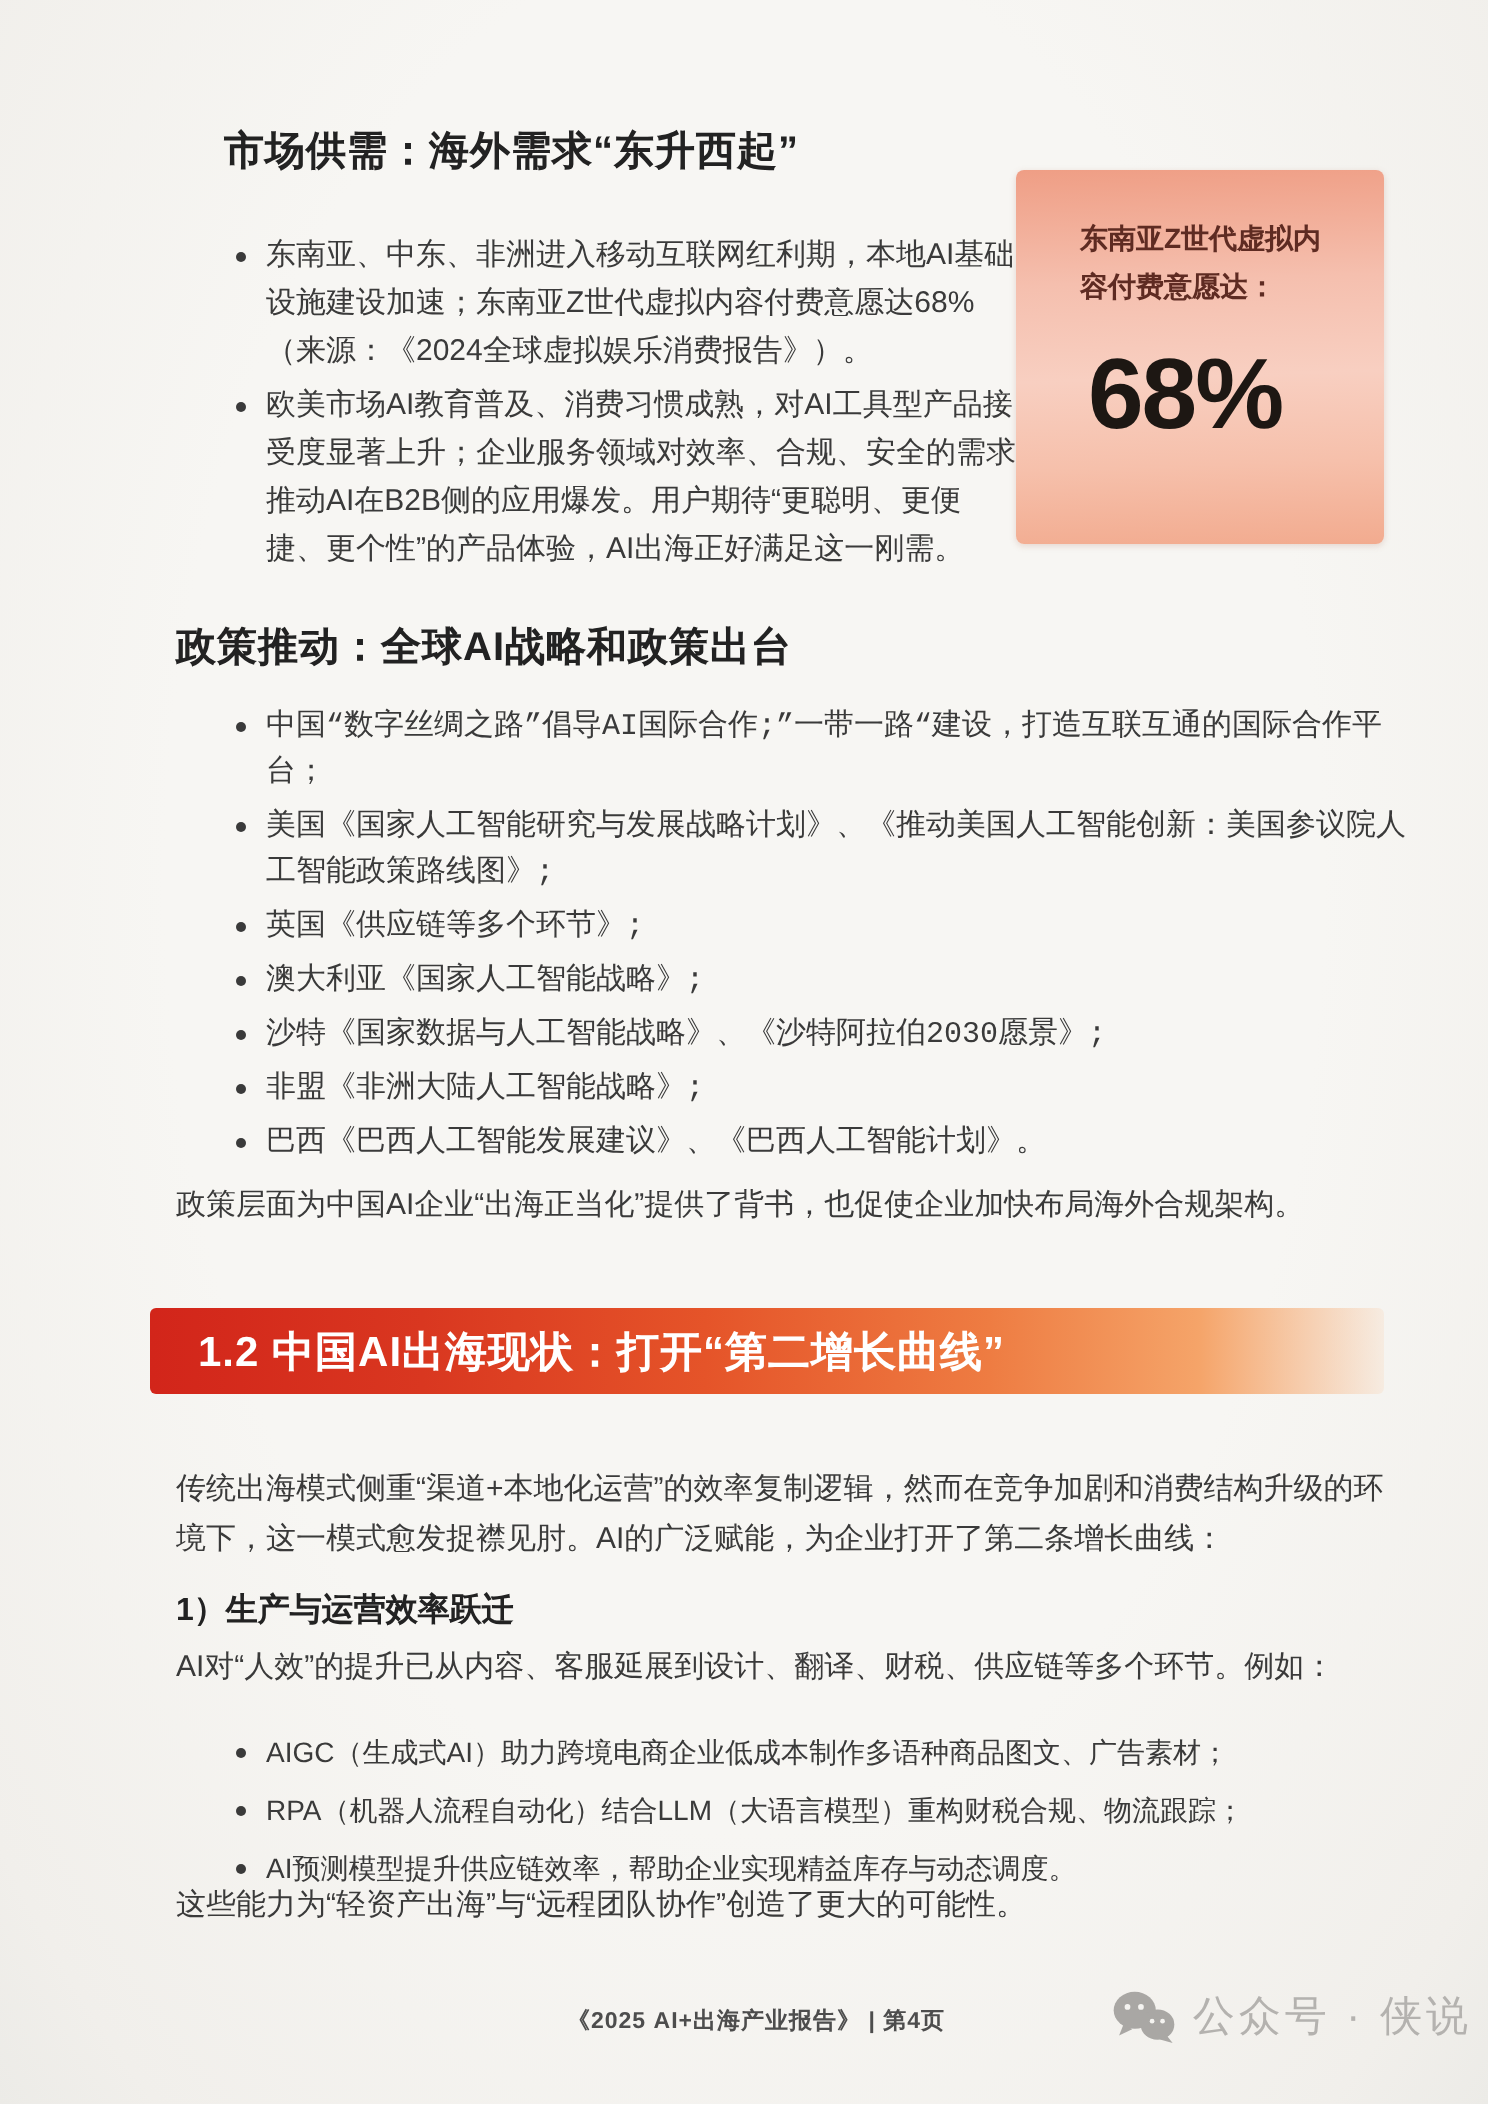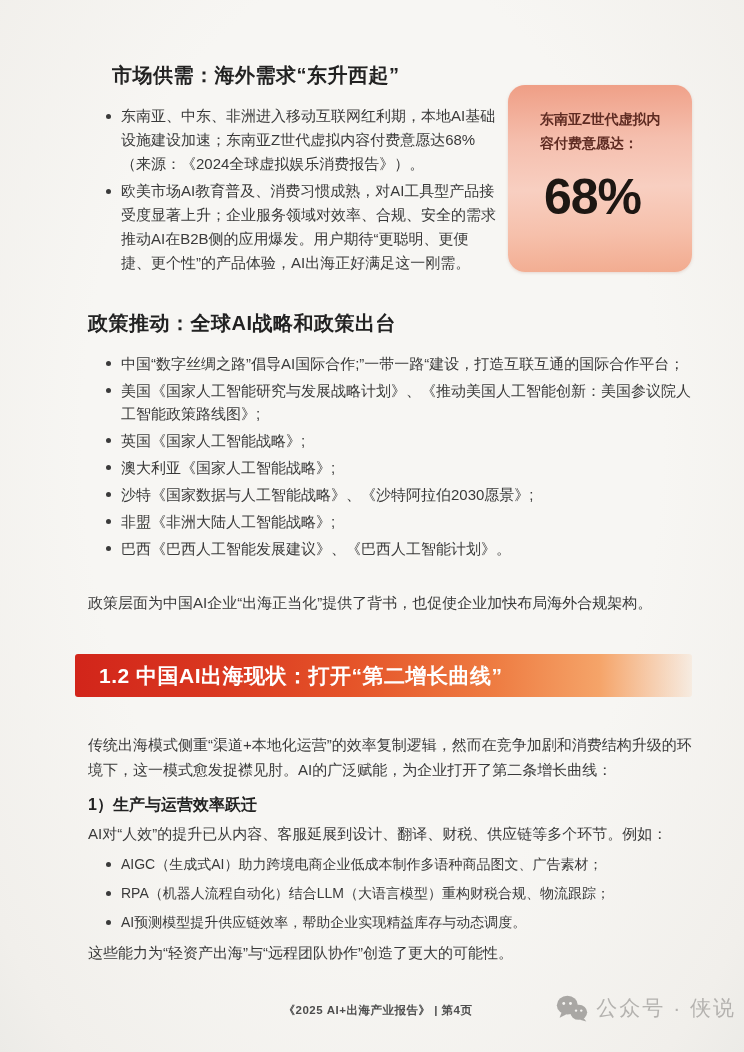"东南亚、中东、非洲进入移动互联网红利期，本地AI基础设施建设加速；东南亚Z世代虚" .b-list { margin: 4px -> 16px }
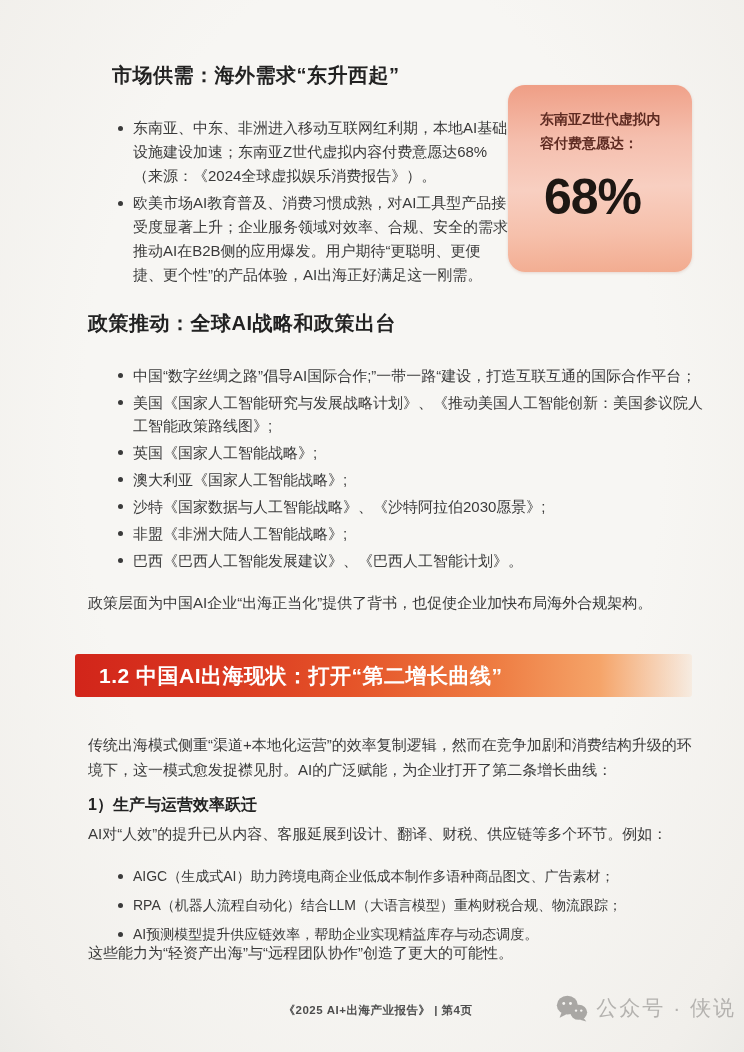"东南亚Z世代虚拟内容付费意愿达：" .stat-card { border-radius: 17px -> 4px }
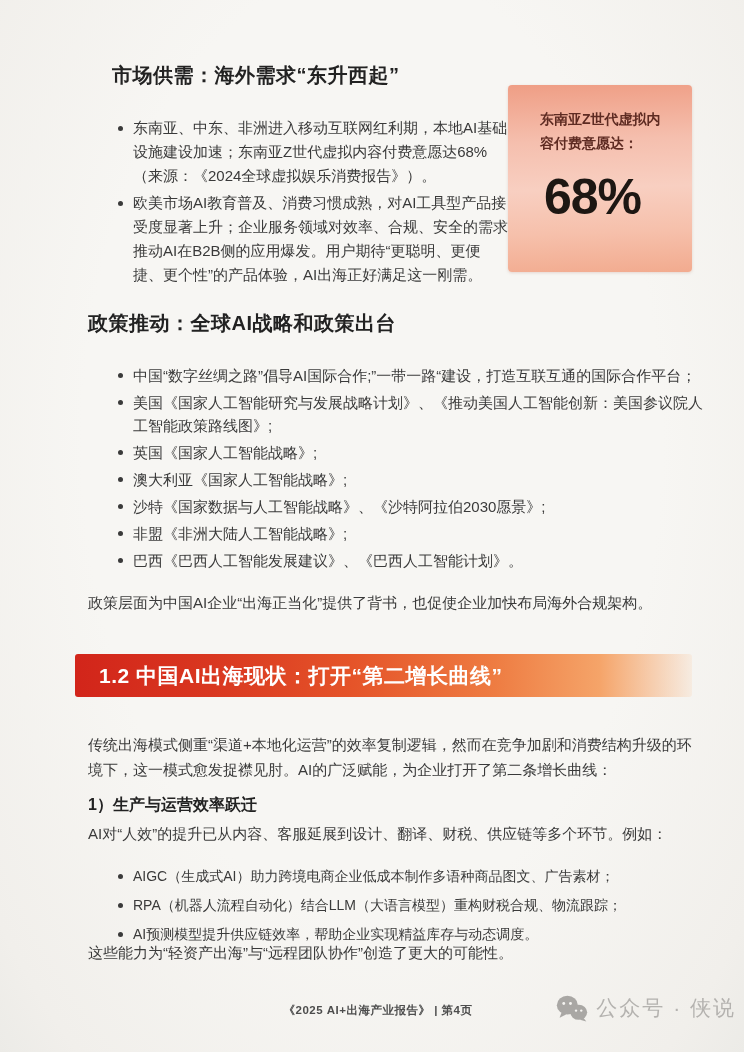"中国“数字丝绸之路”倡导AI国际合作;”一带一路“建设，打造互联互通的国际合作平" .policy-list { font-family: none -> Liberation Mono, monospace; top: 348px -> 336px }
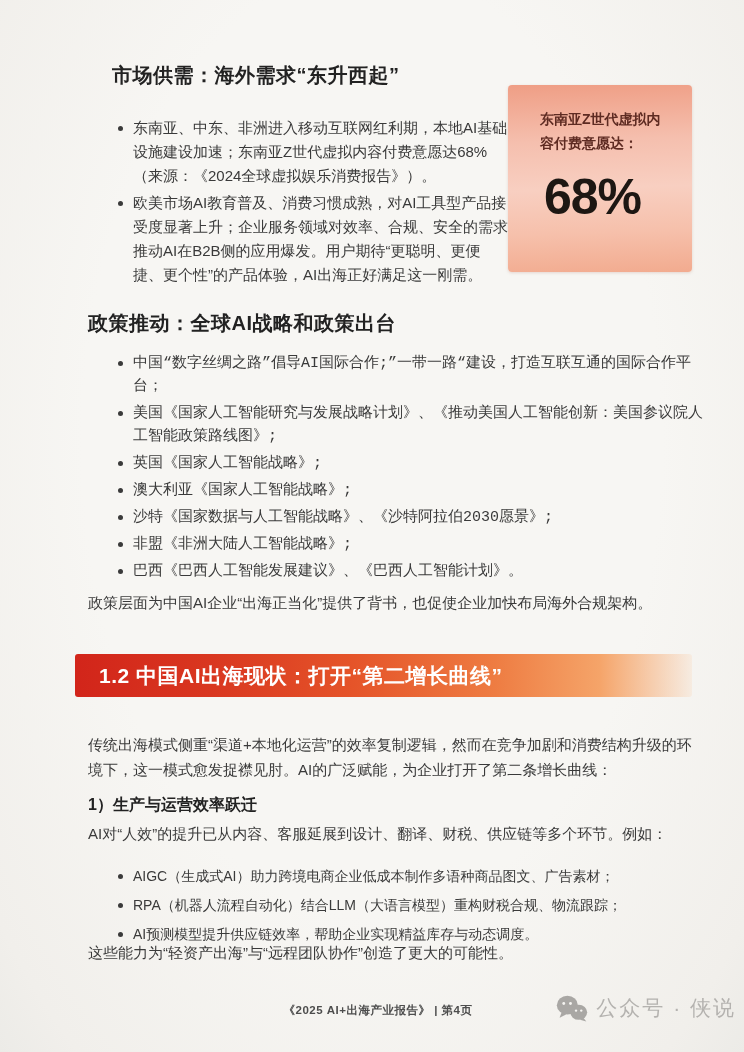"英国《国家人工智能战略》;" span.bt { text: 国家人工智能战略 -> 供应链等多个环节 }
